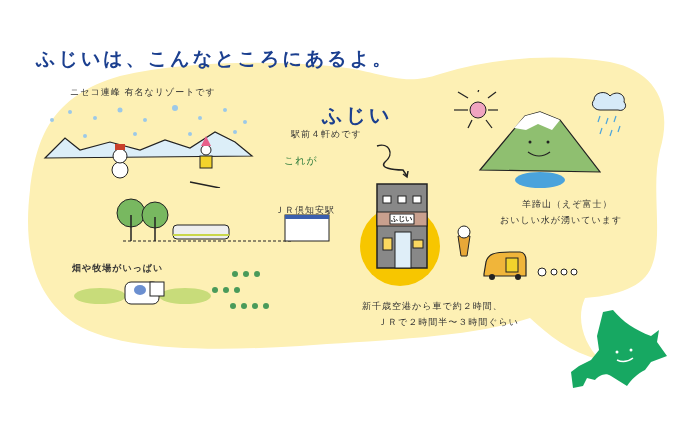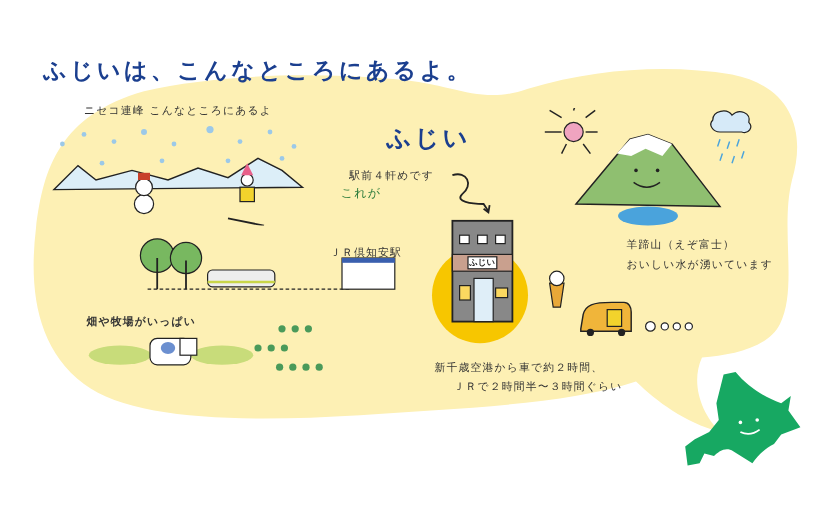"ニセコ連峰 こんなところにあるよ" div.abs { text: こんなところにあるよ -> 有名なリゾートです }
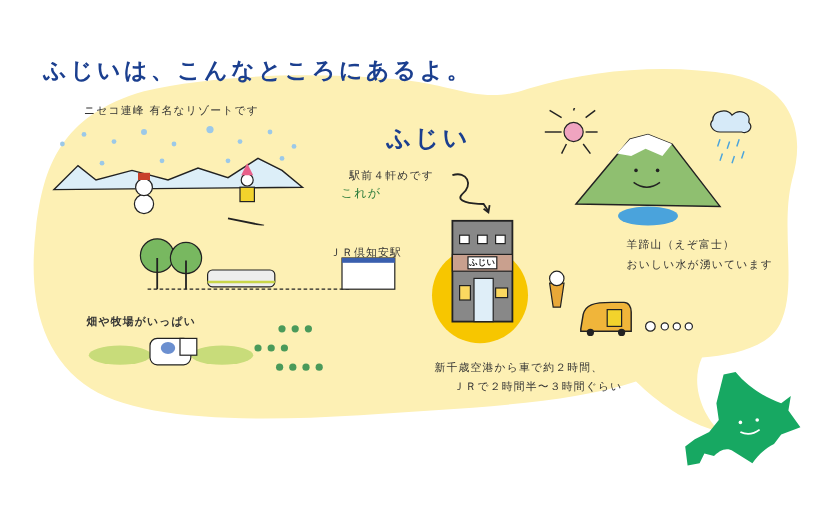"駅前４軒めです" .ekimae { top: 140px -> 128px }
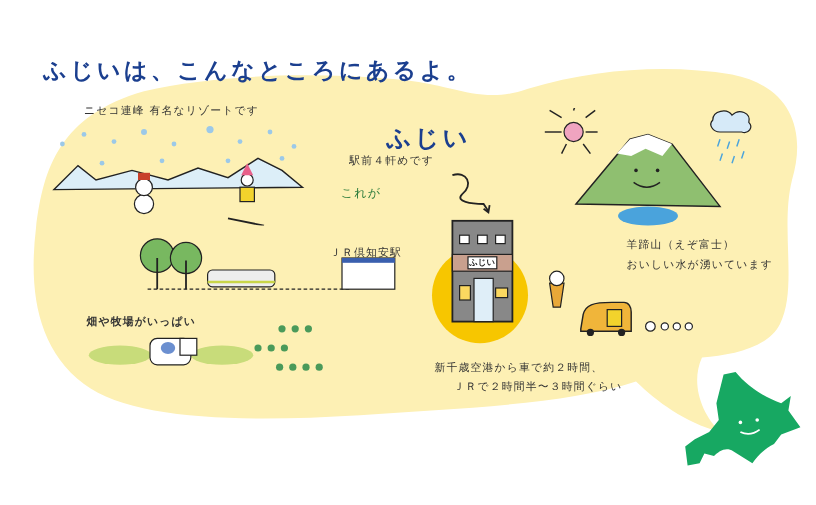"おいしい水が湧いています" div.abs { left: 522px -> 500px }
